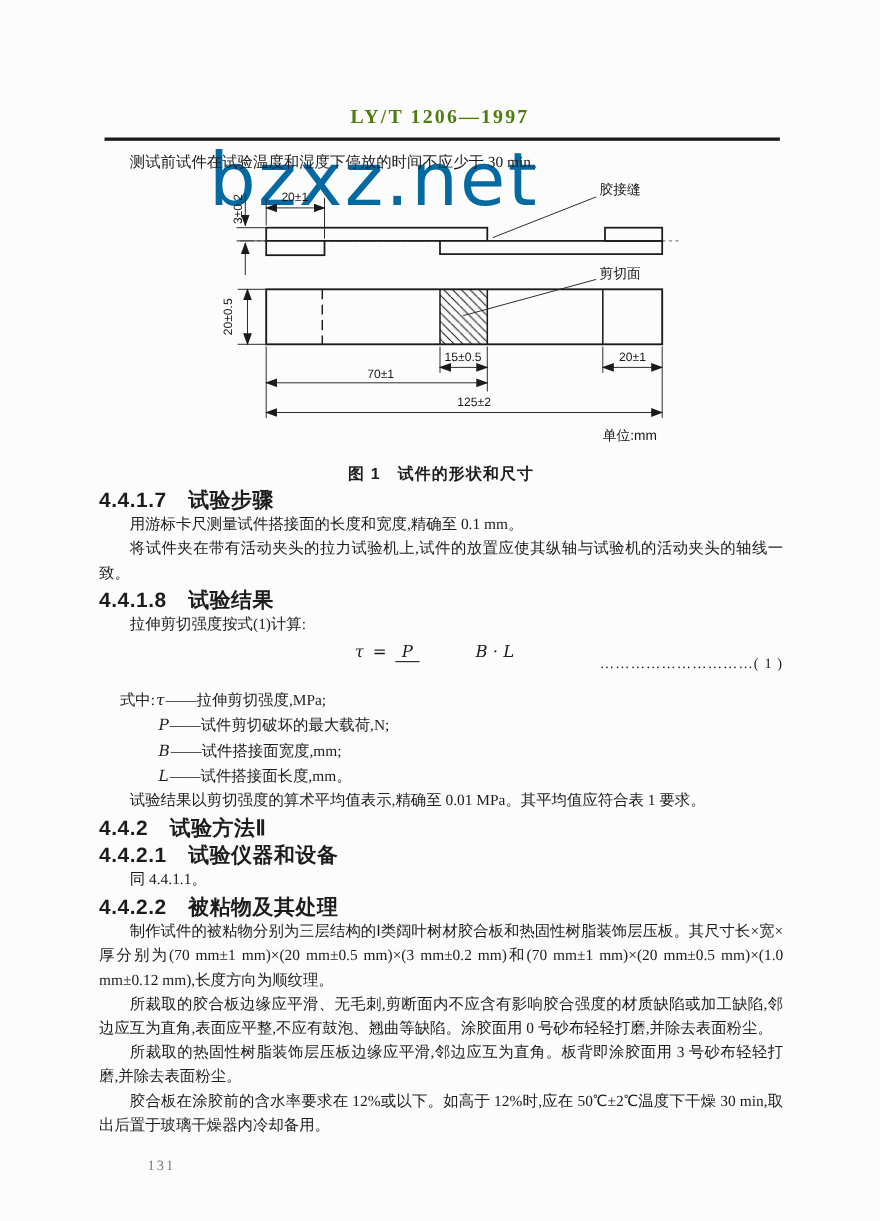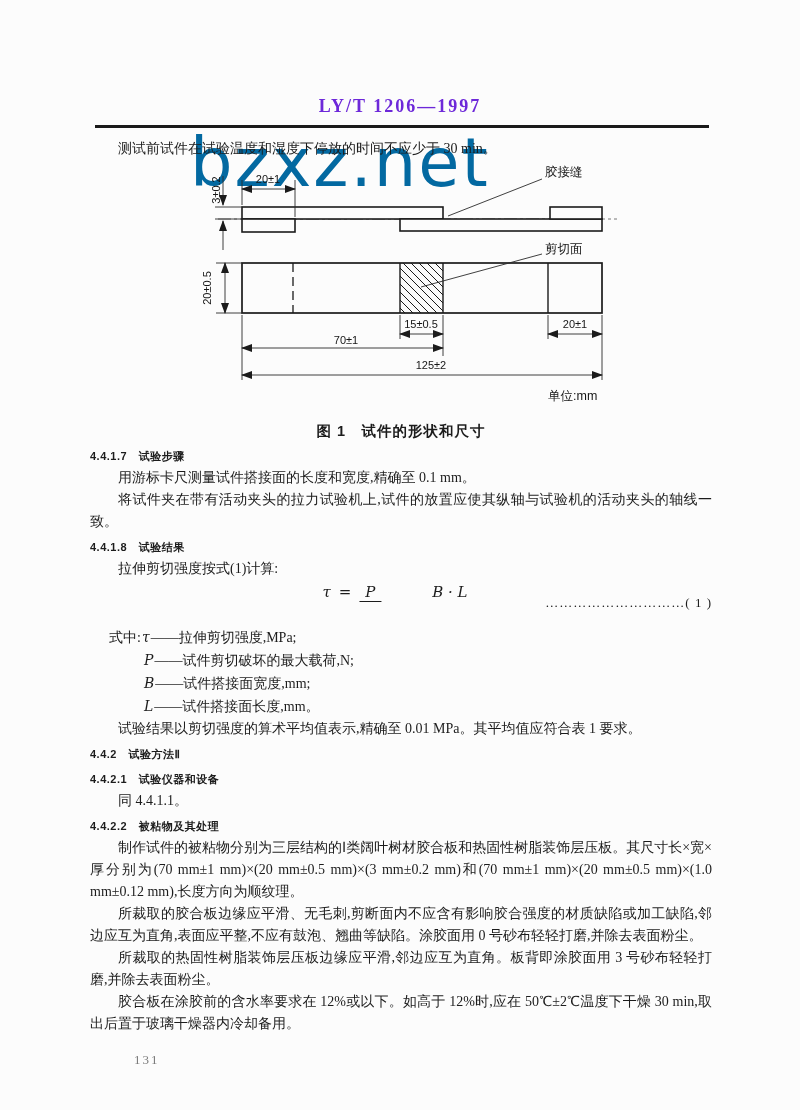"LY/T 1206—1997" .doc-header { color: #6d28d9 -> #4d7c0f }
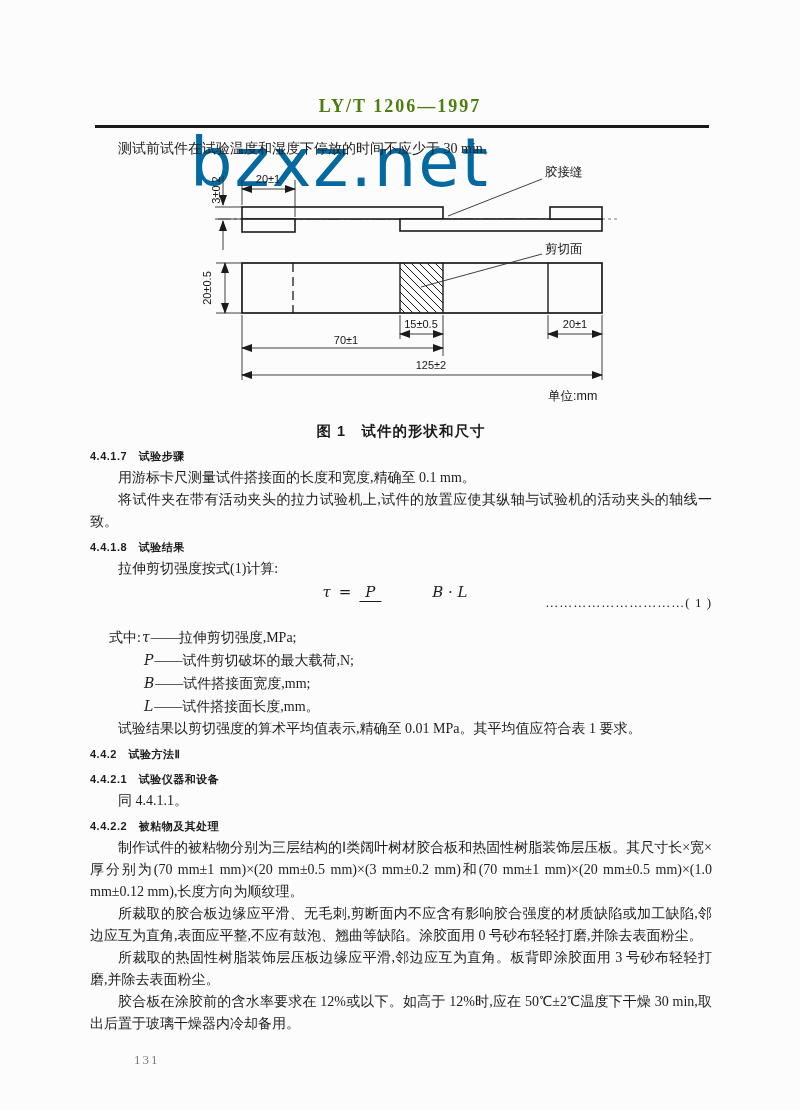"4.4.1.7 试验步骤" .sec { font-size: 11px -> 19px }
